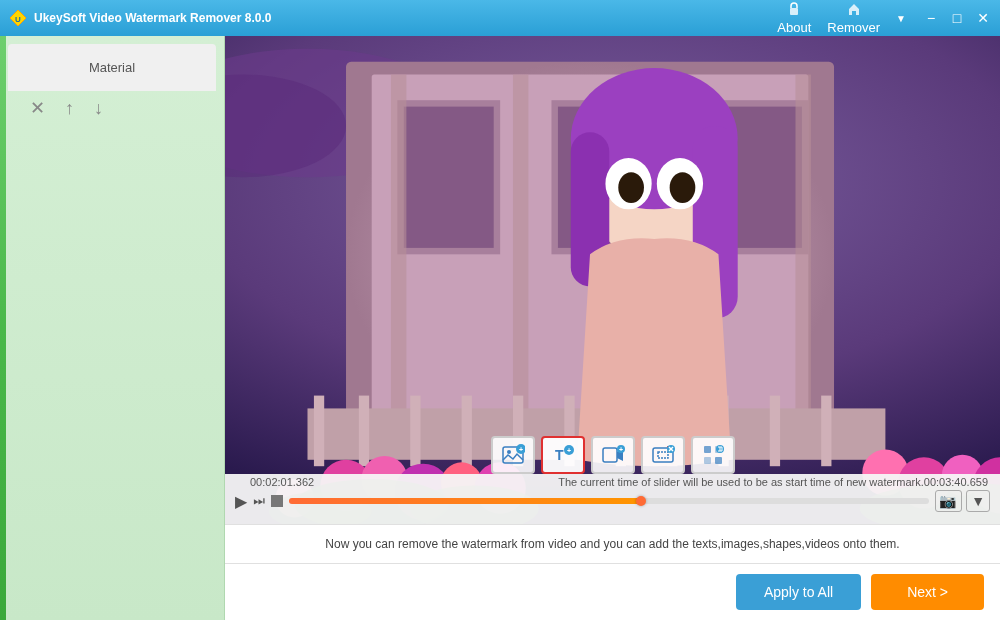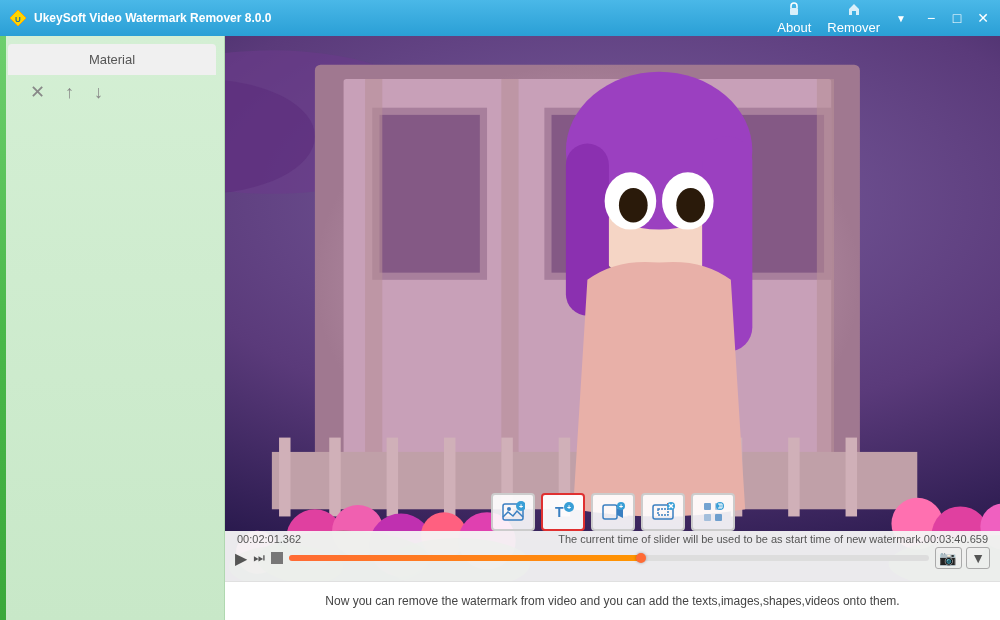"Material" .tab-btn { padding: 8px 12px -> 16px 12px }
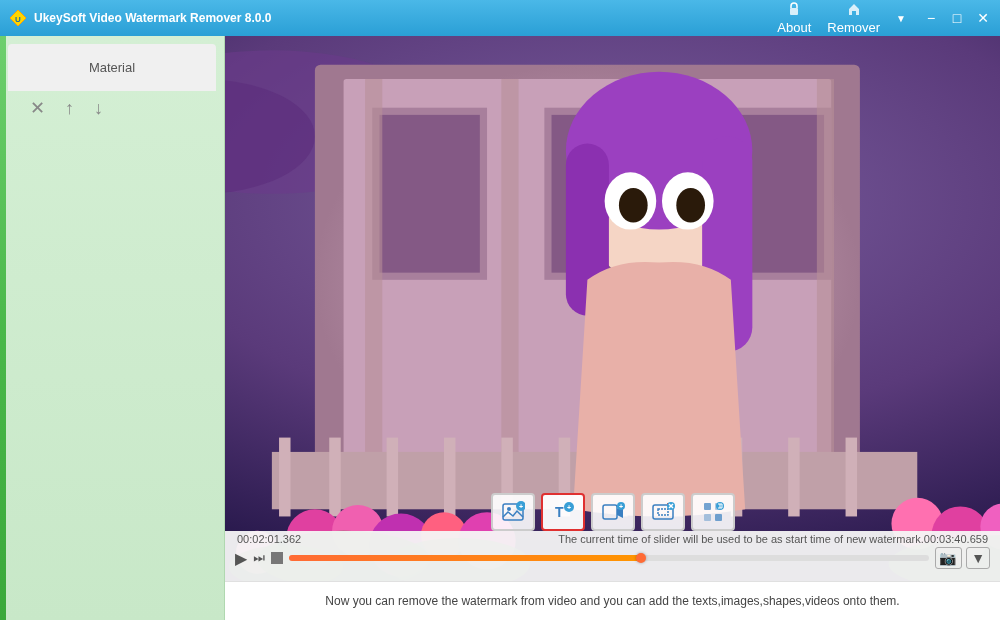"00:02:01.362" .time-info { margin-left: none -> 13px }
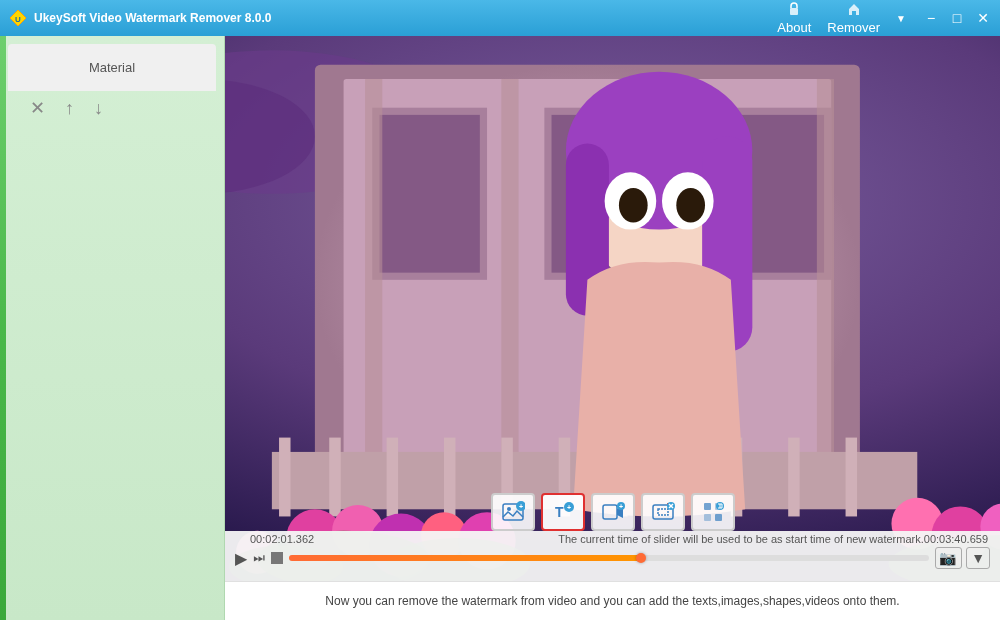"Apply to All" div.bottom-bar { html: none -> <div> <button>Apply to All</button> <button>Next &gt;</button> </div> }
